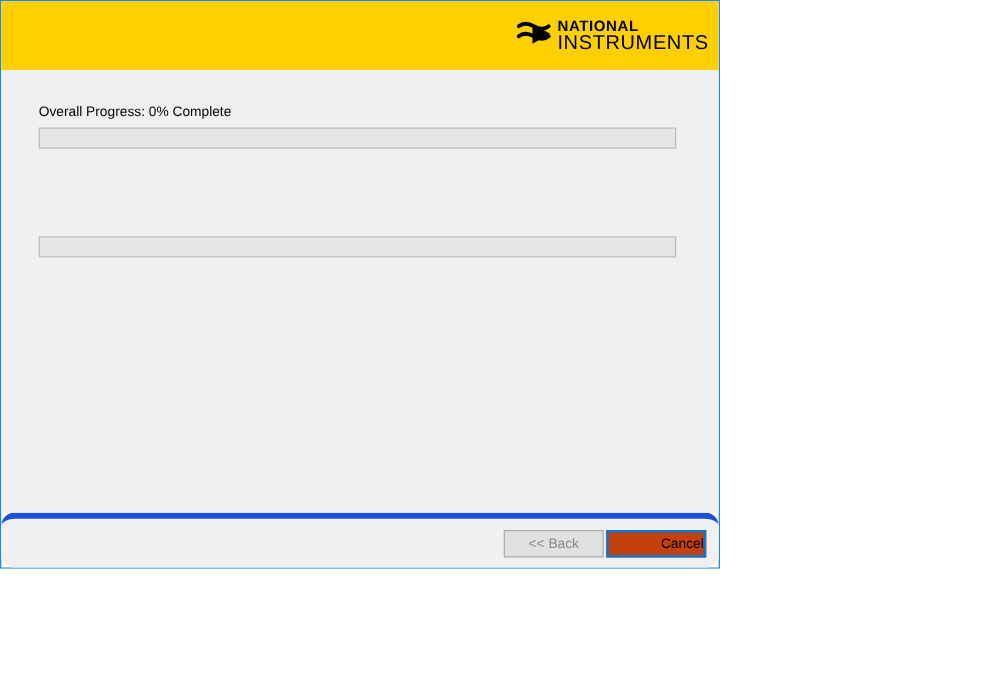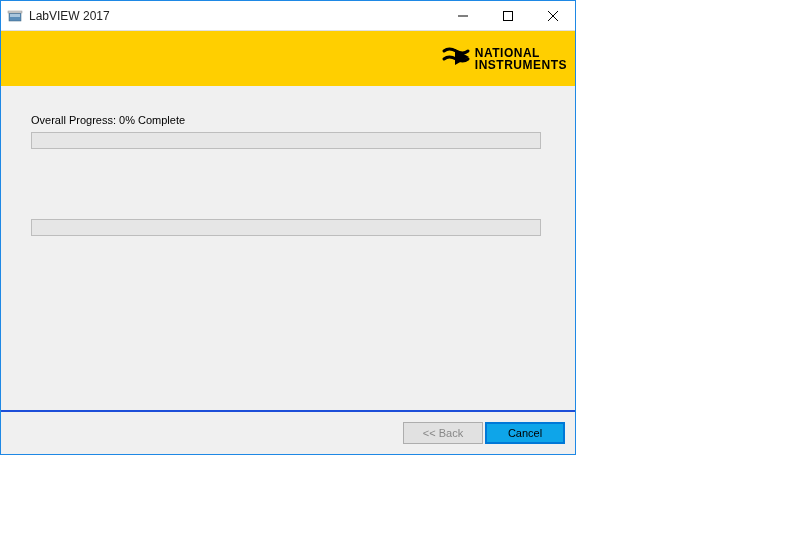"LabVIEW 2017" div.titlebar { html: <div> <span> <svg> <rect></rect> <rect></rect> <rect></rect> </svg> </span> <span>LabVIEW 2017</span> <div> <div> <svg> <line></line> </svg> </div> <div> <svg> <rect></rect> </svg> </div> <div> <svg> <line></line> <line></line> </svg> </div> </div> </div> -> none }
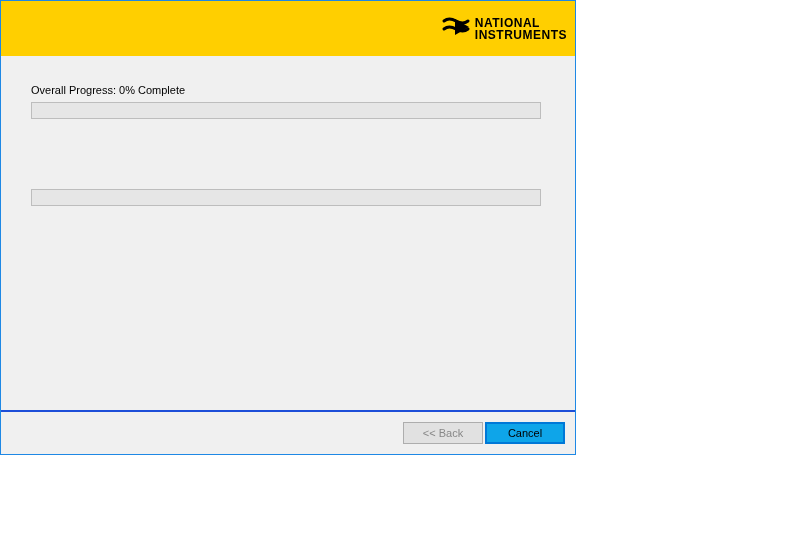"INSTRUMENTS" .ni-logo-text .line2 { font-size: 12px -> 16px; font-weight: bold -> normal }
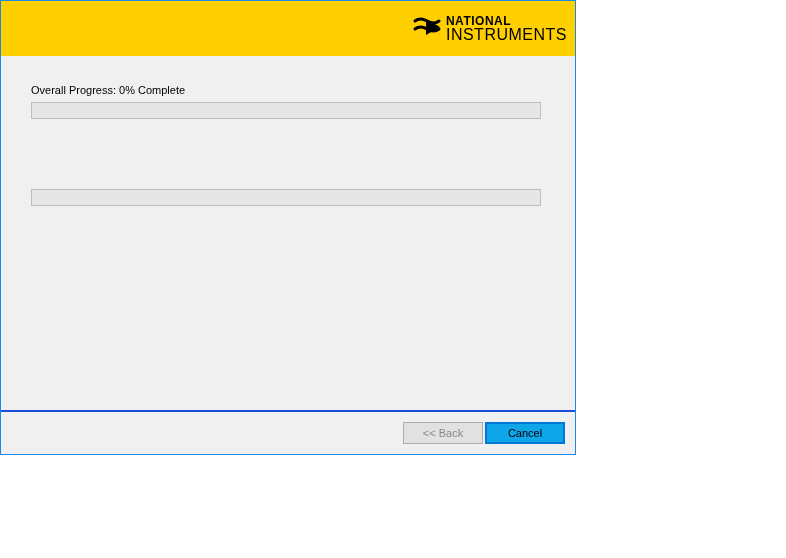"<< Back" .footer { border-radius: none -> 11px; border-top: 2px solid #1d4ed8 -> 5px solid #1d4ed8 }
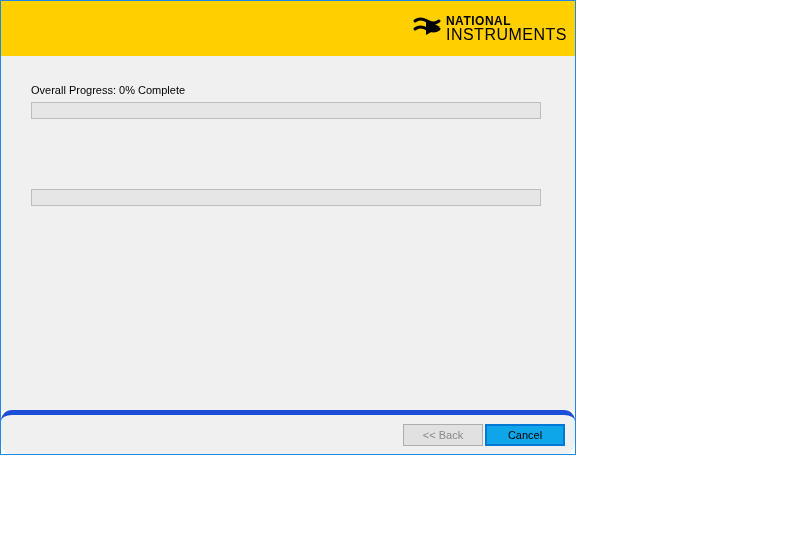"Cancel" .nav-btn.primary { background: #0ea5e9 -> #c2410c; text-align: none -> right }
